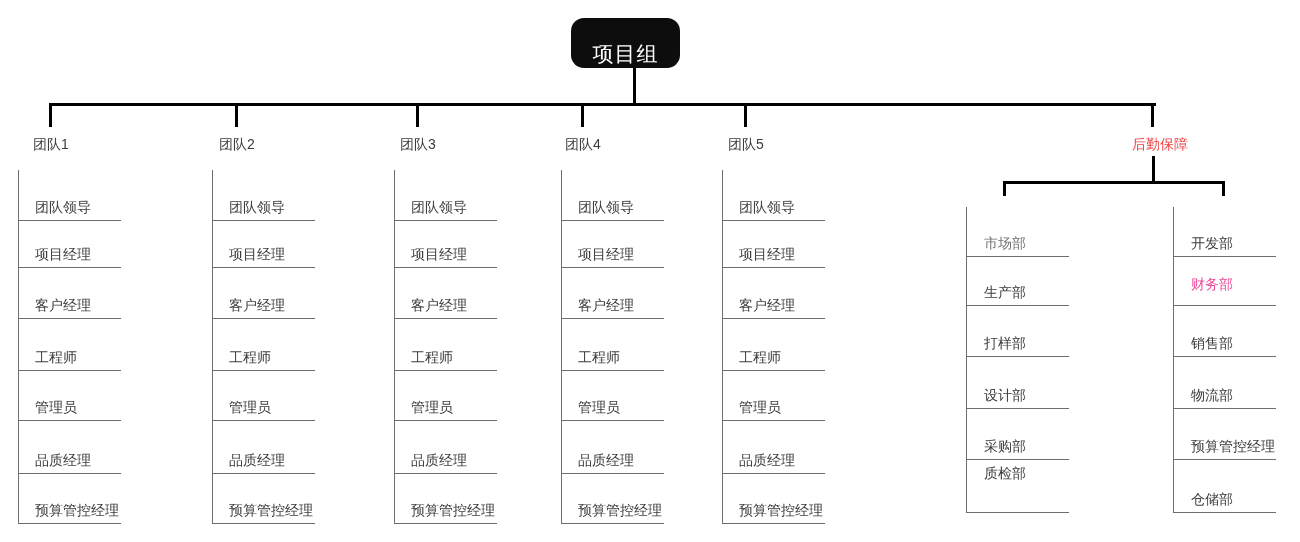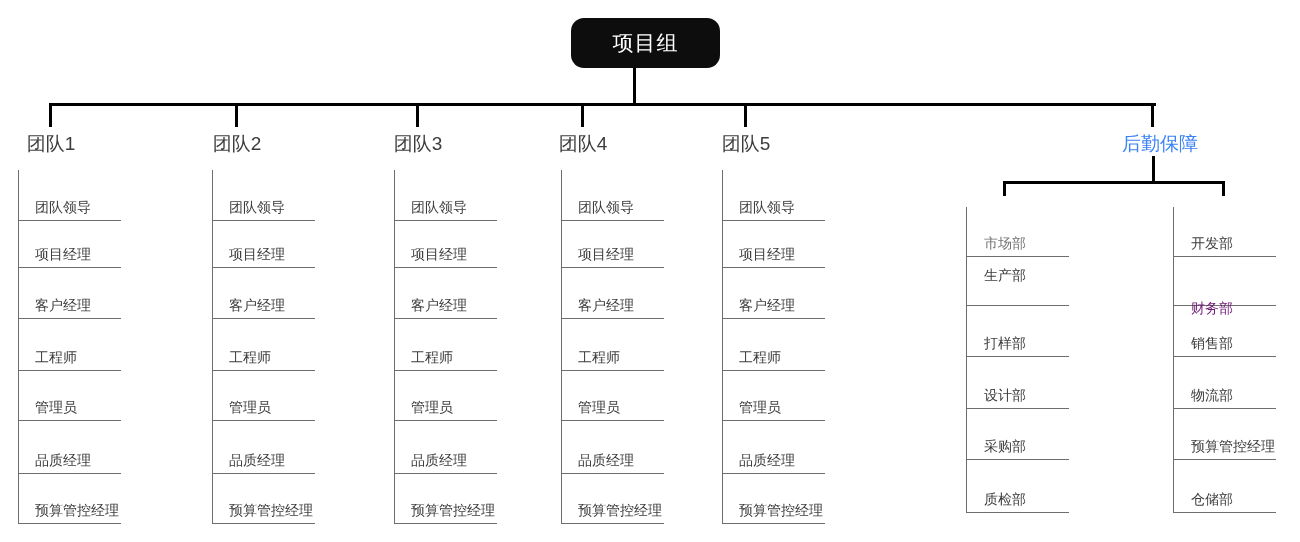"项目组" .root-node { align-items: center -> flex-end; width: 149px -> 109px }
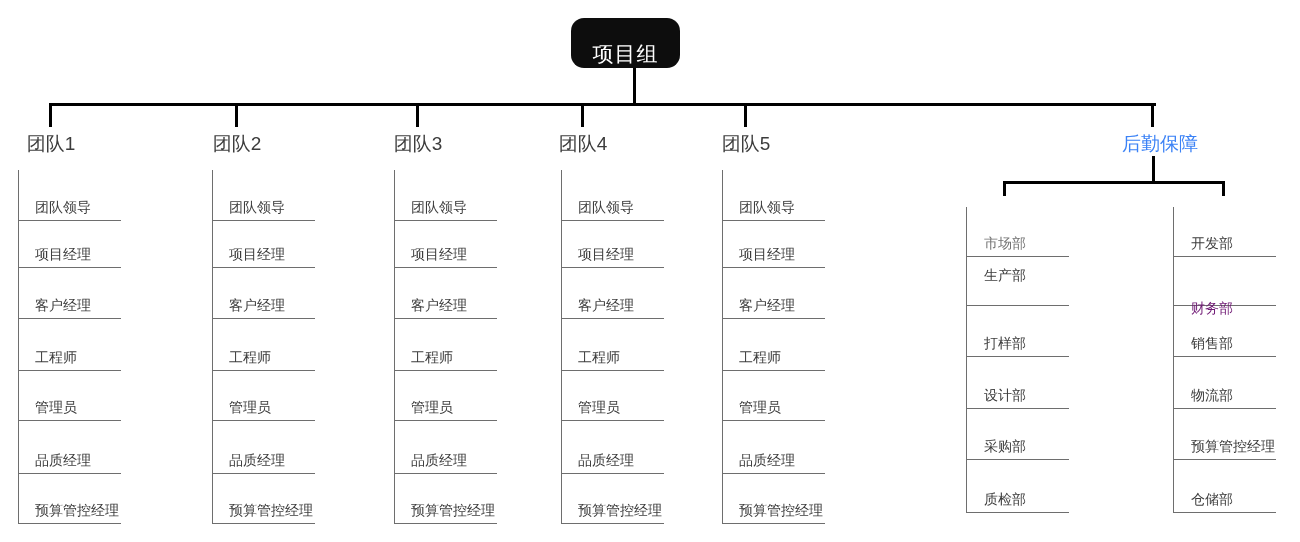"团队1" .group-label { font-size: 19px -> 14px }
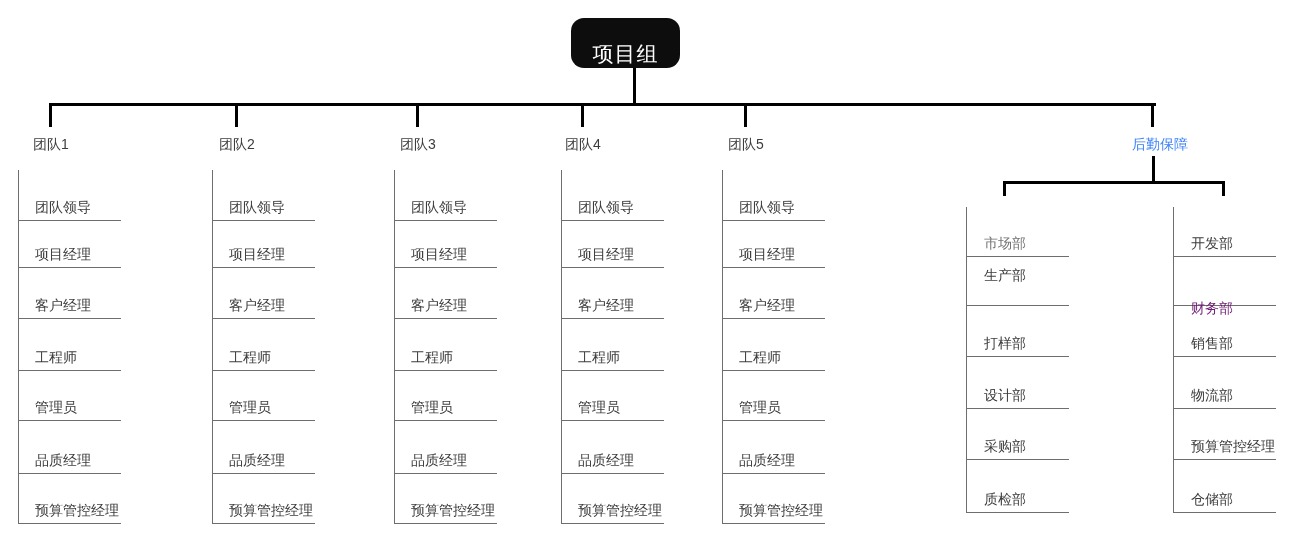"后勤保障" div.group-label { color: #3b82f6 -> #ef4444 }
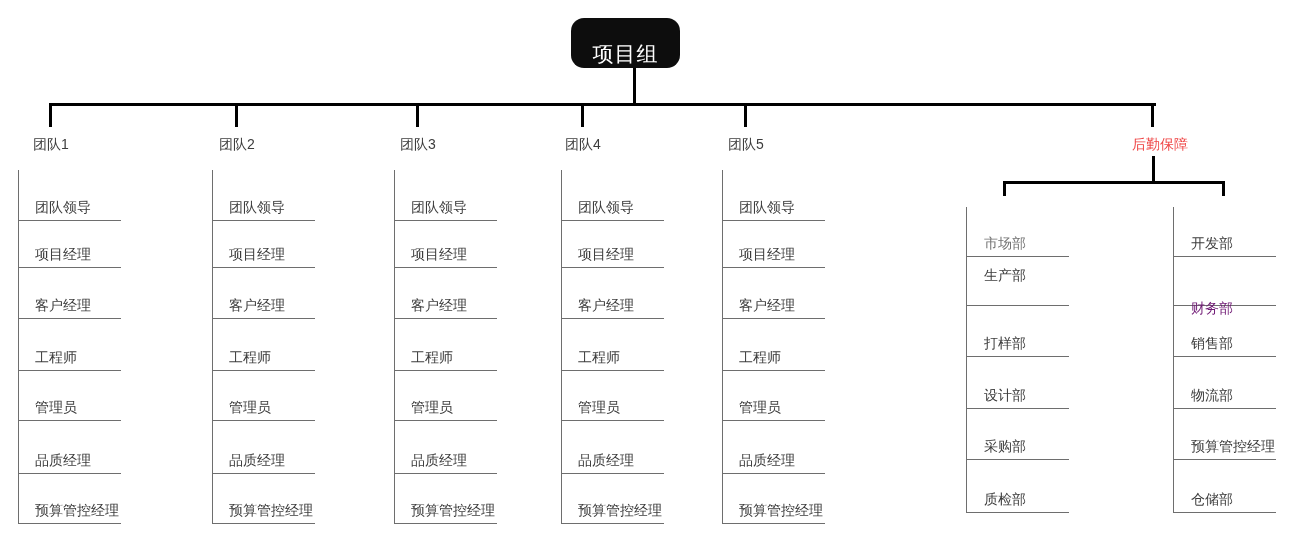"生产部" div.item-text { font-family: Liberation Mono, monospace -> none; top: 268px -> 284px }
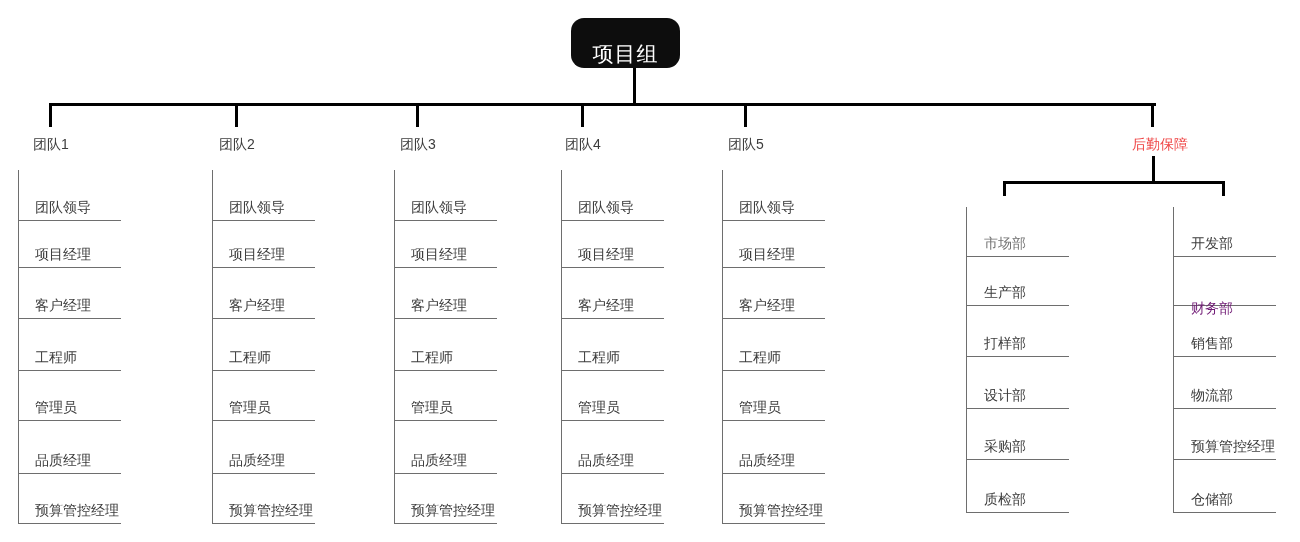"财务部" div.item-text { color: #701a75 -> #ec4899; top: 300px -> 276px }
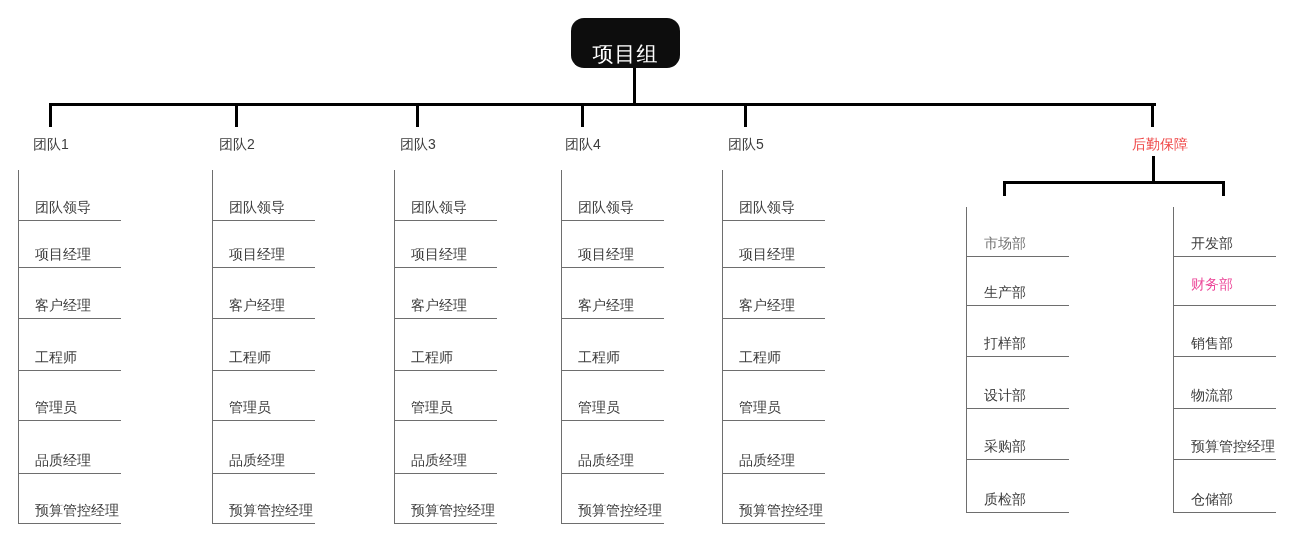"质检部" div.item-text { top: 491px -> 465px }
